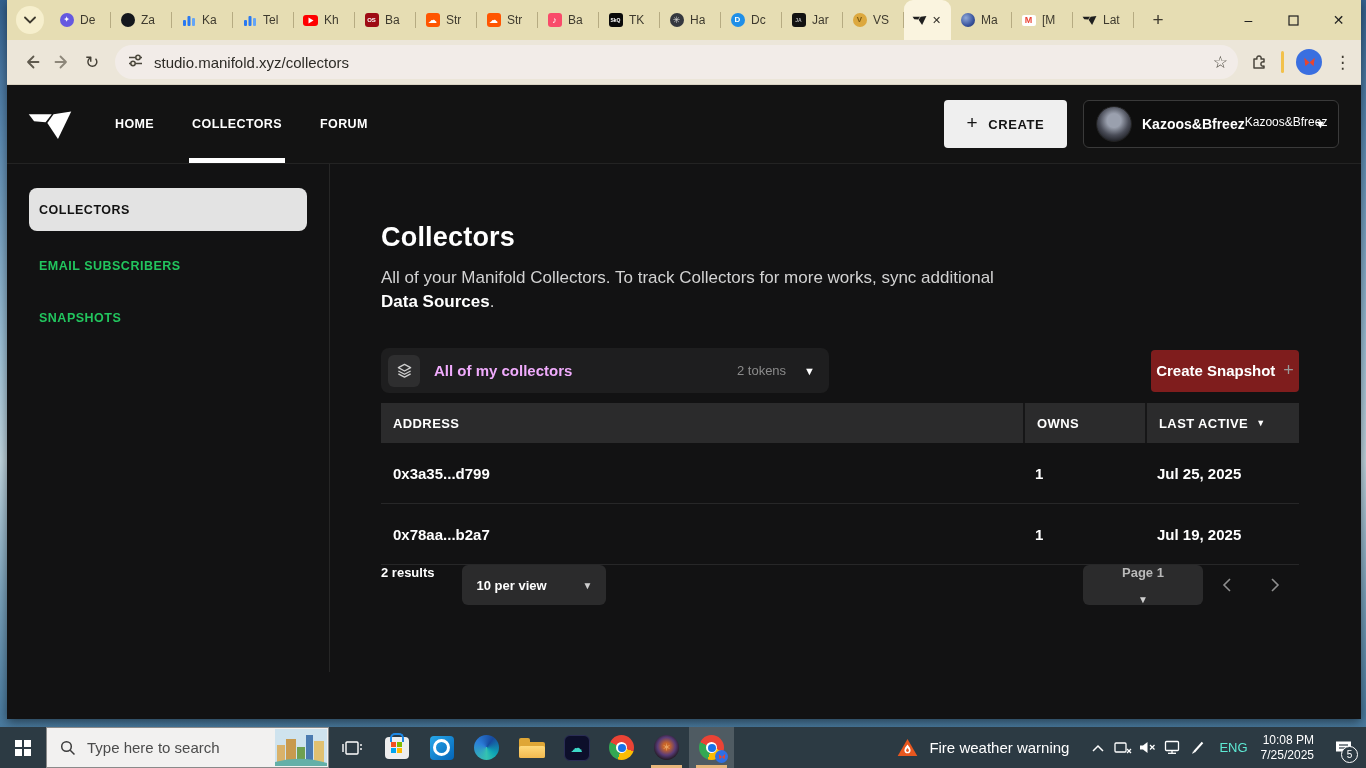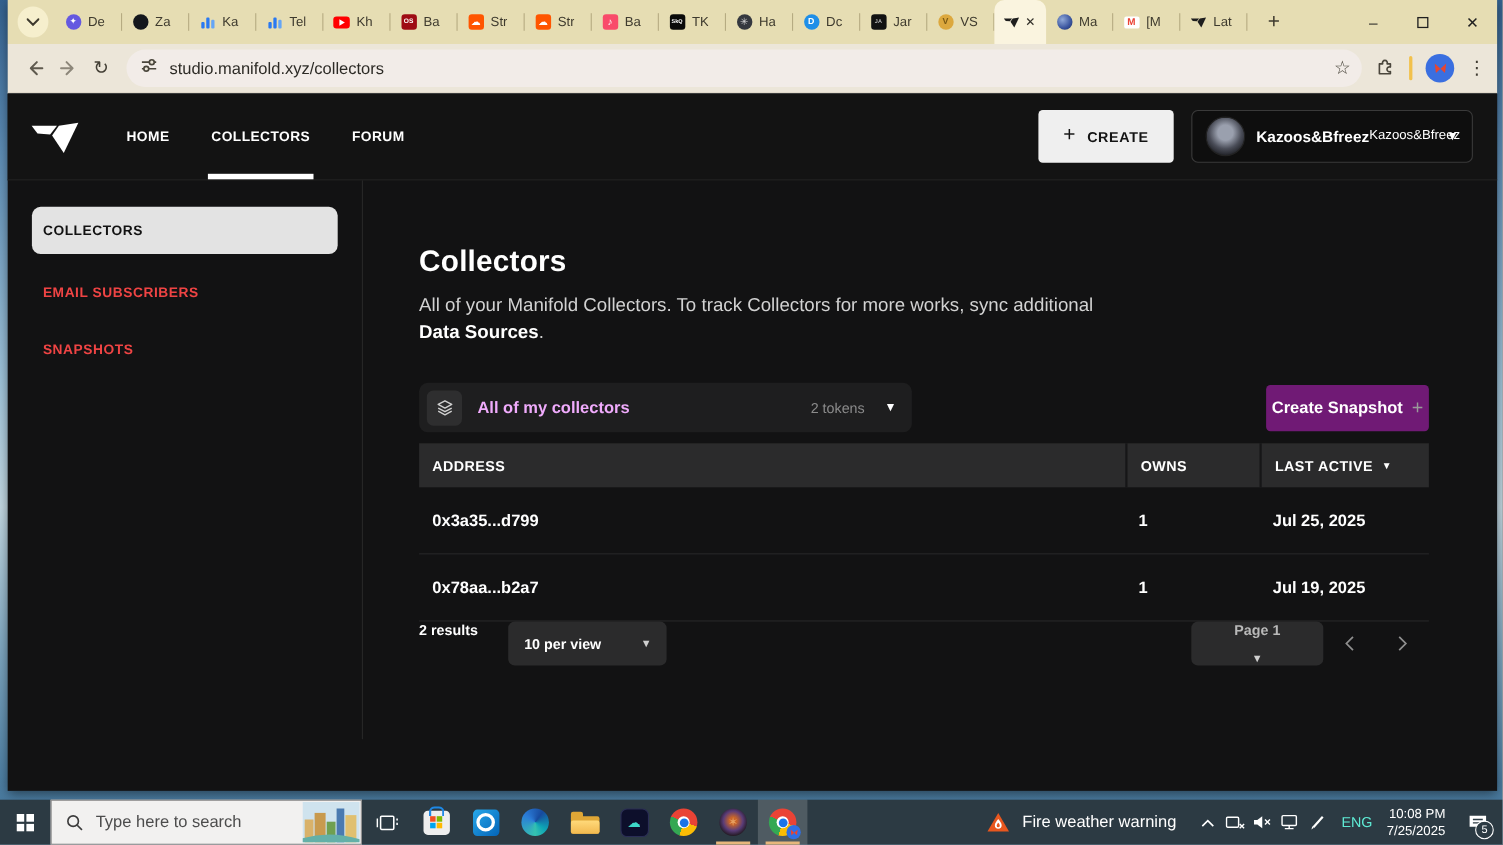"EMAIL SUBSCRIBERS" .side-item { color: #ef4444 -> #22c55e }
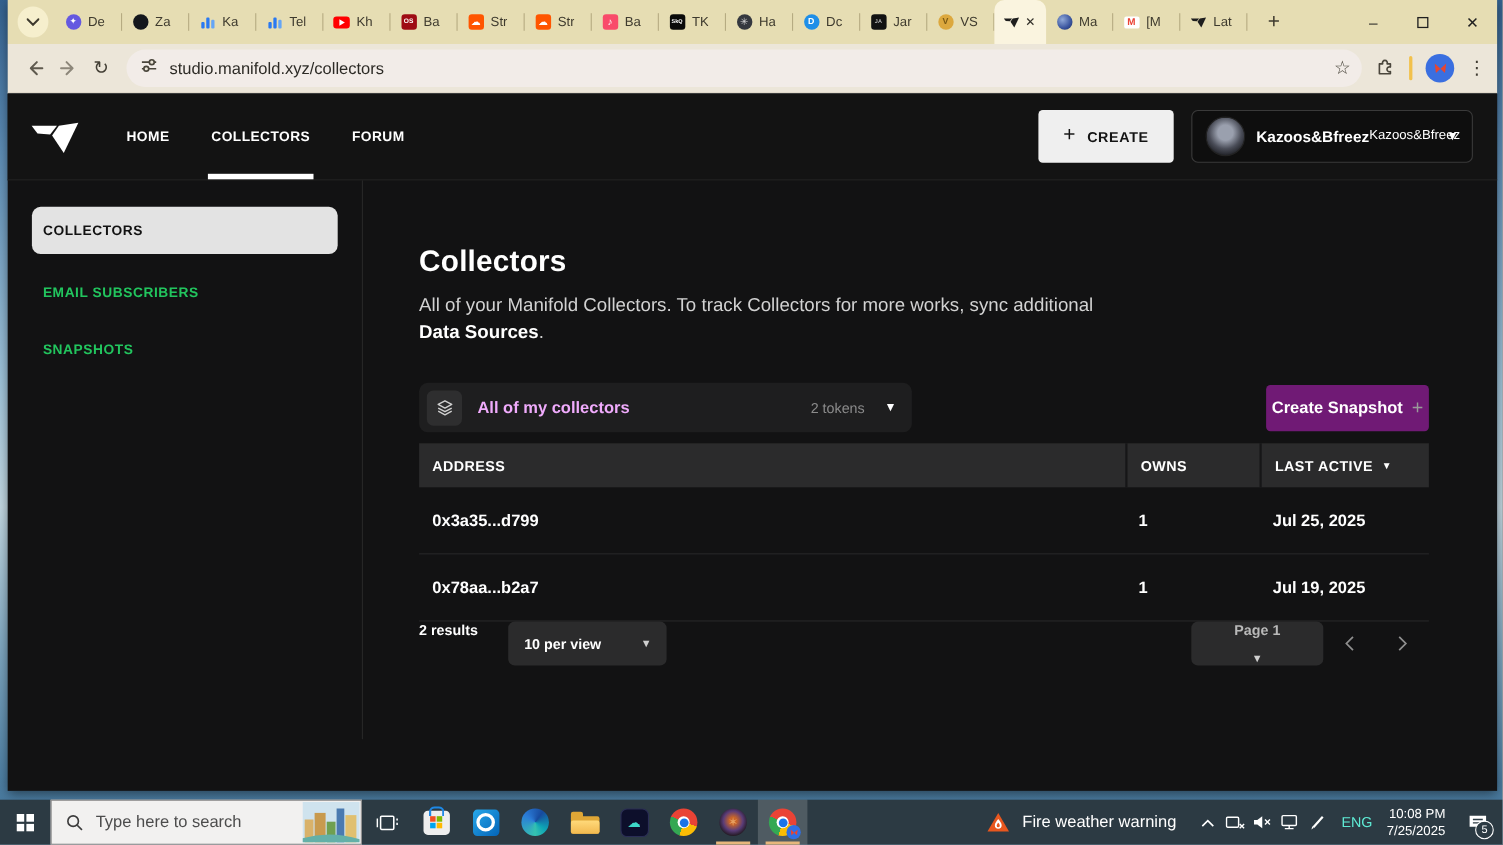"Create Snapshot" .snap-btn { background: #701a75 -> #7f1d1d }
